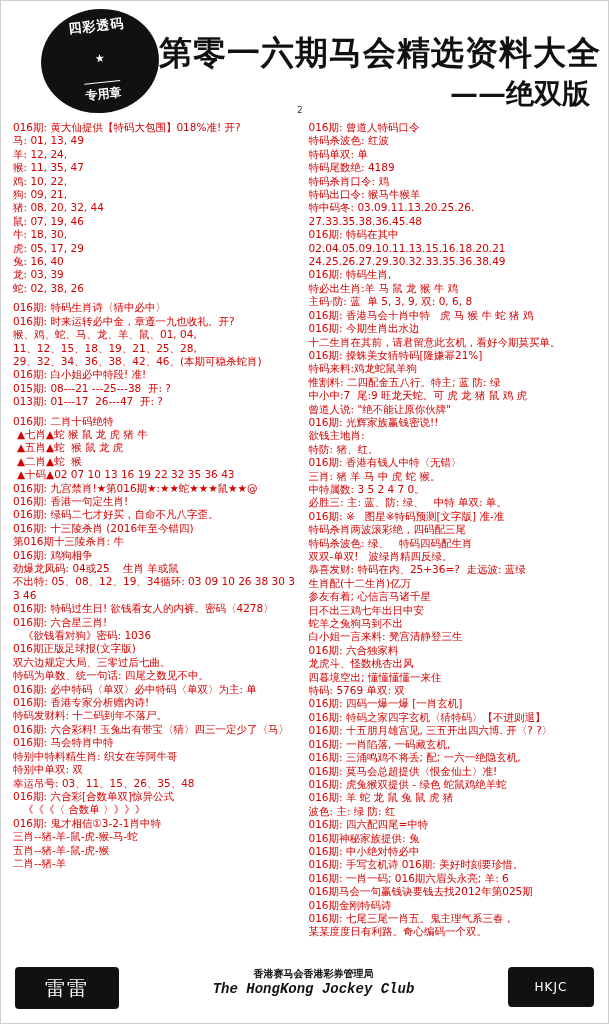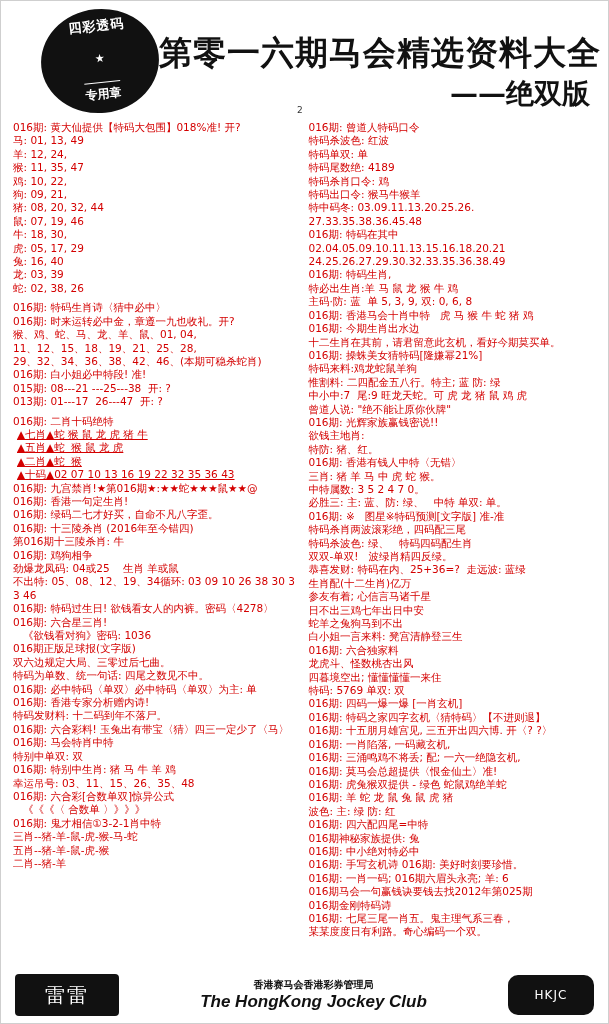"▲七肖▲蛇 猴 鼠 龙 虎" .line.tri { text-decoration: underline -> none }
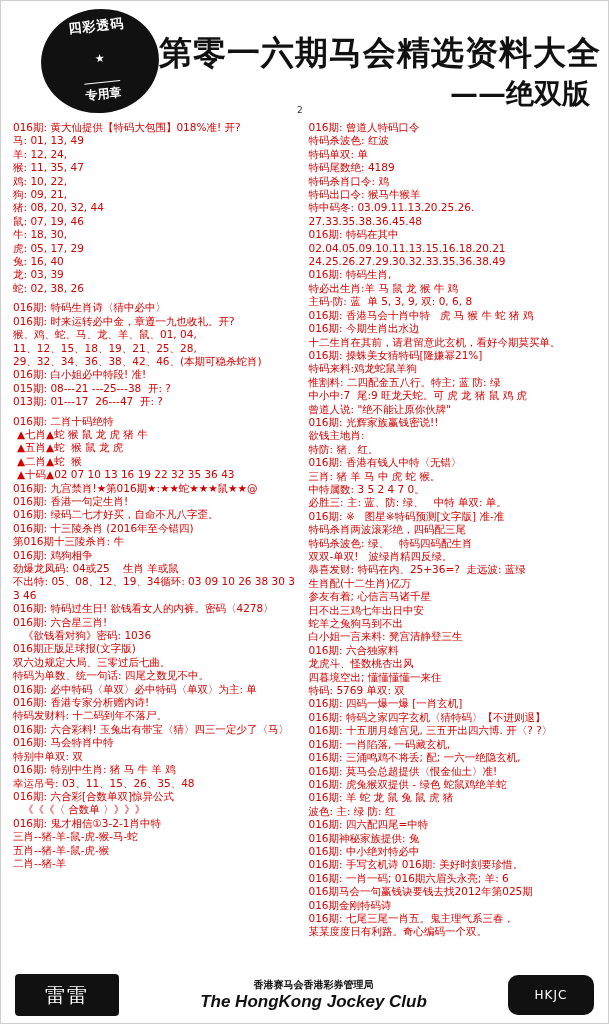"特别中特料精生肖: 织女在等阿牛哥" div.line { html: none -> <div>特别中特料精生肖: 织女在等阿牛哥</div> }
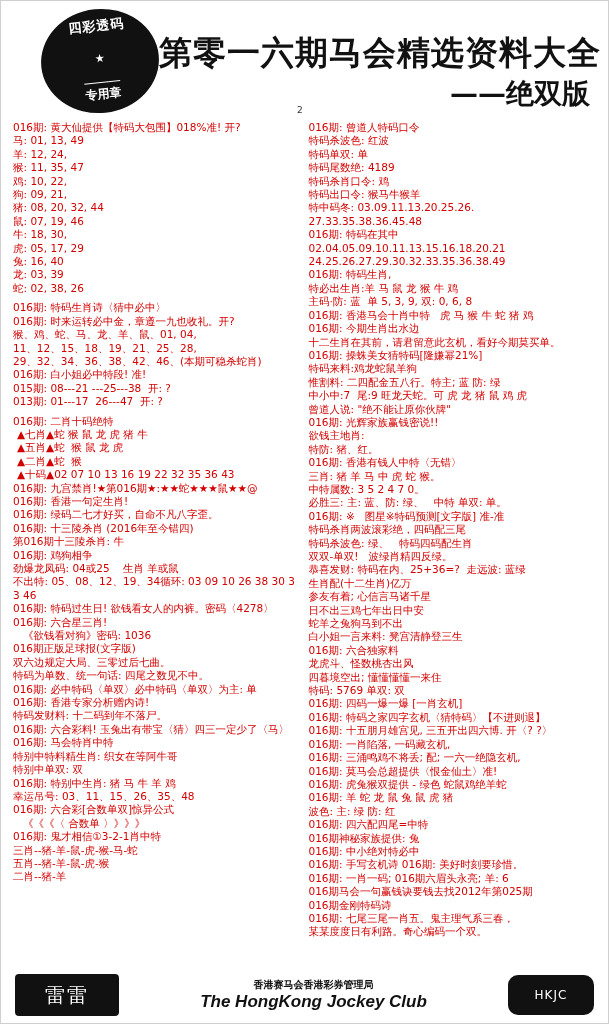"016期: 特别中生肖: 猪 马 牛" div.line { html: <div>016期: 特别中生肖: 猪 马 牛 羊 鸡</div> -> none }
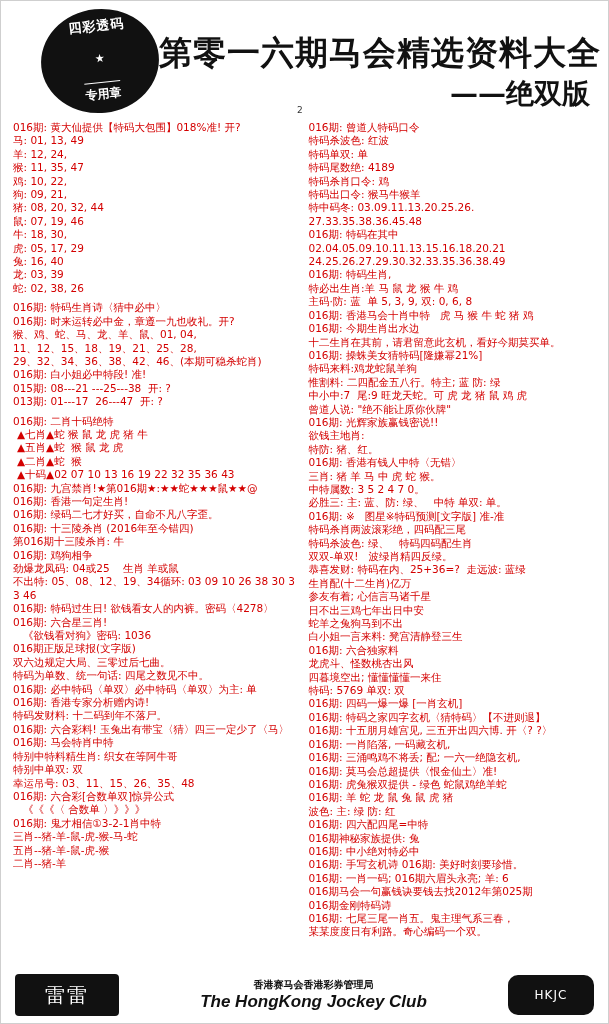"雷雷" .footer { align-items: center -> none }
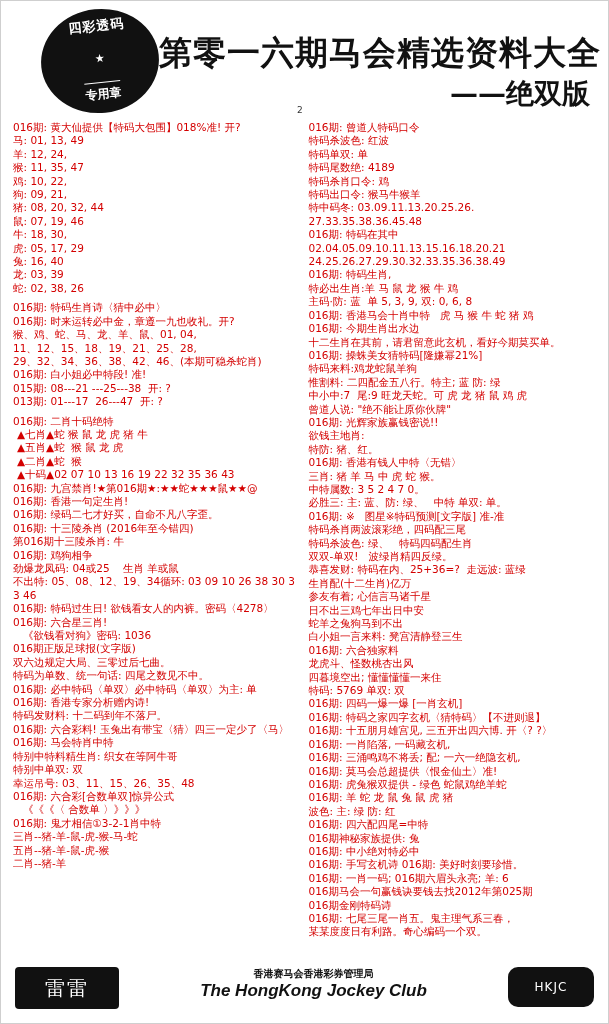"The HongKong Jockey Club" .footer-en { font-family: Liberation Sans, sans-serif -> Liberation Mono, monospace; font-size: 17px -> 14px }
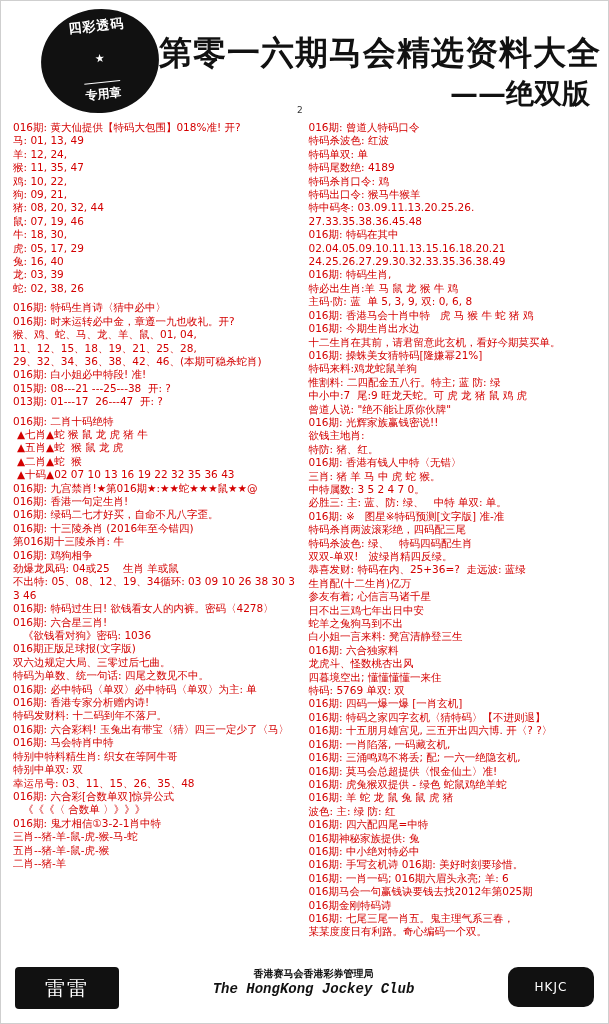"HKJC" .logo-right { border-radius: 10px -> 4px }
